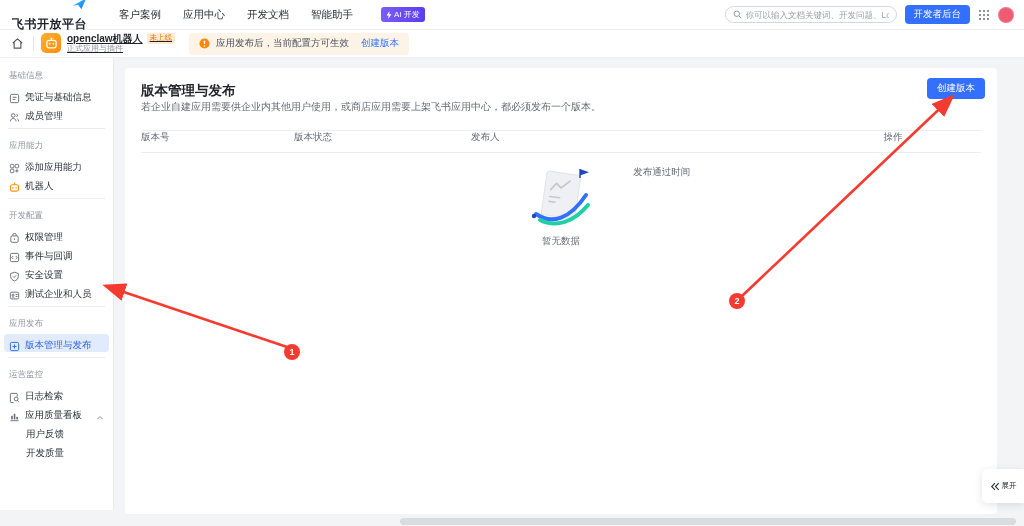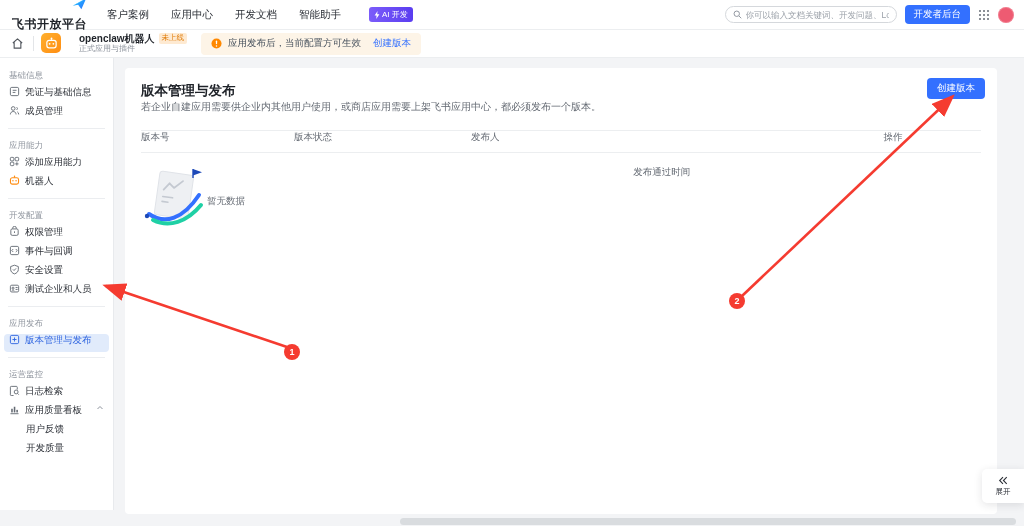"客户案例" .nav-links { margin-left: 20px -> 32px }
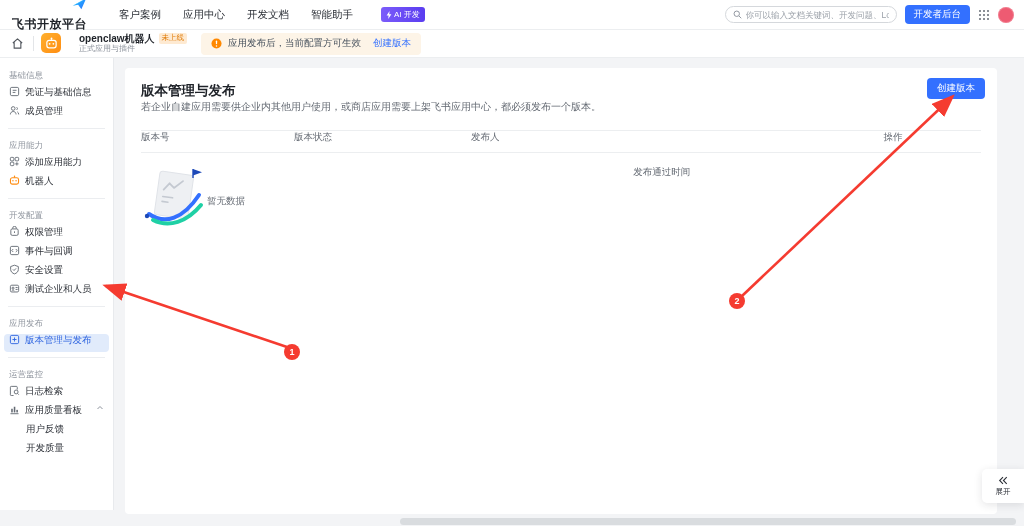"openclaw机器人" .app-switch { gap: 18px -> 6px; text-decoration: none -> underline }
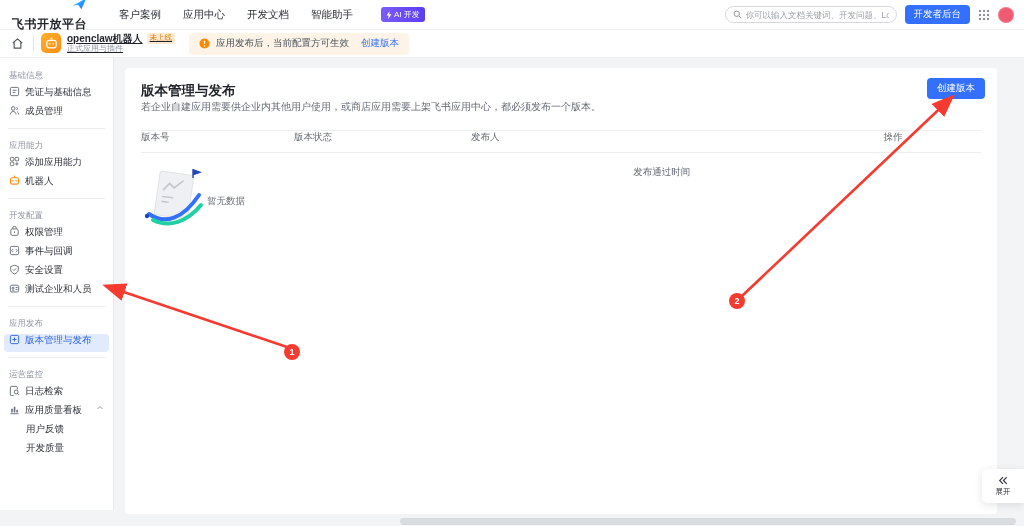"凭证与基础信息" .side-item { align-items: flex-start -> flex-end }
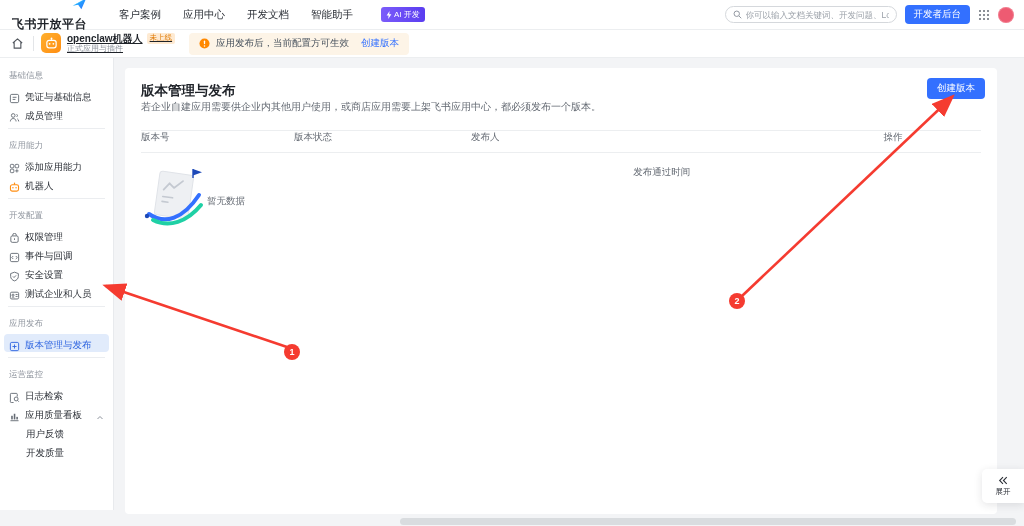"暂无数据" .empty { flex-direction: row -> column }
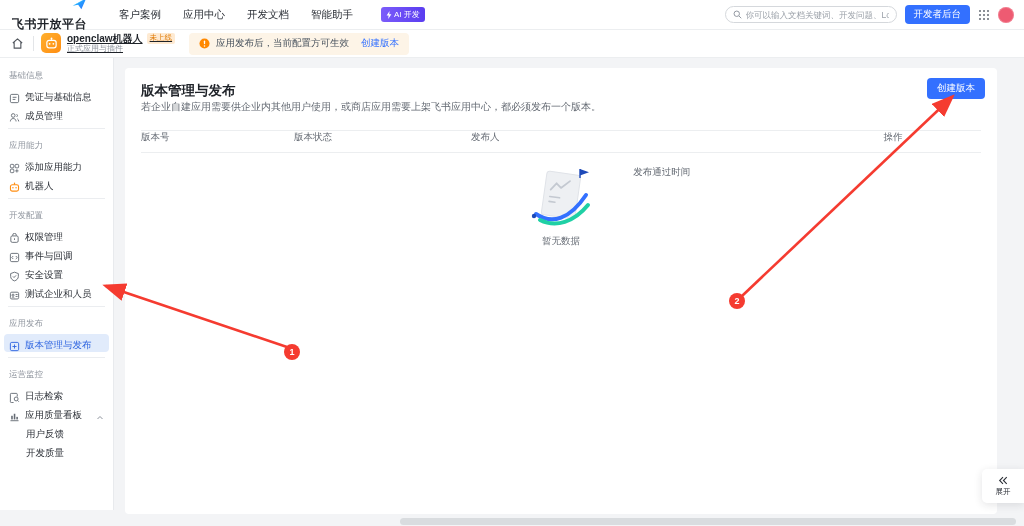"展开" .expander { flex-direction: column -> row }
